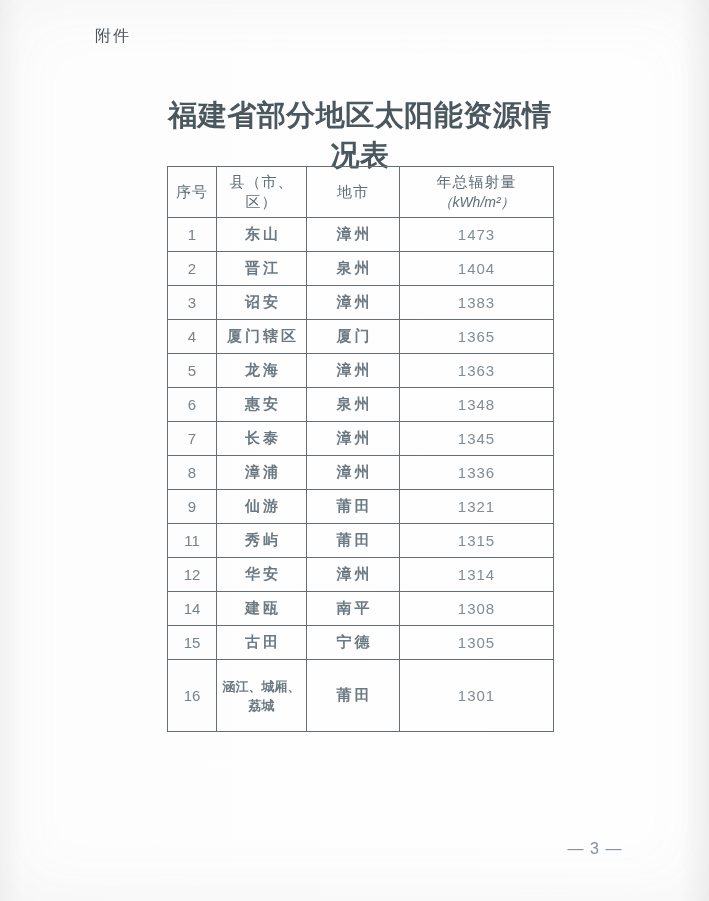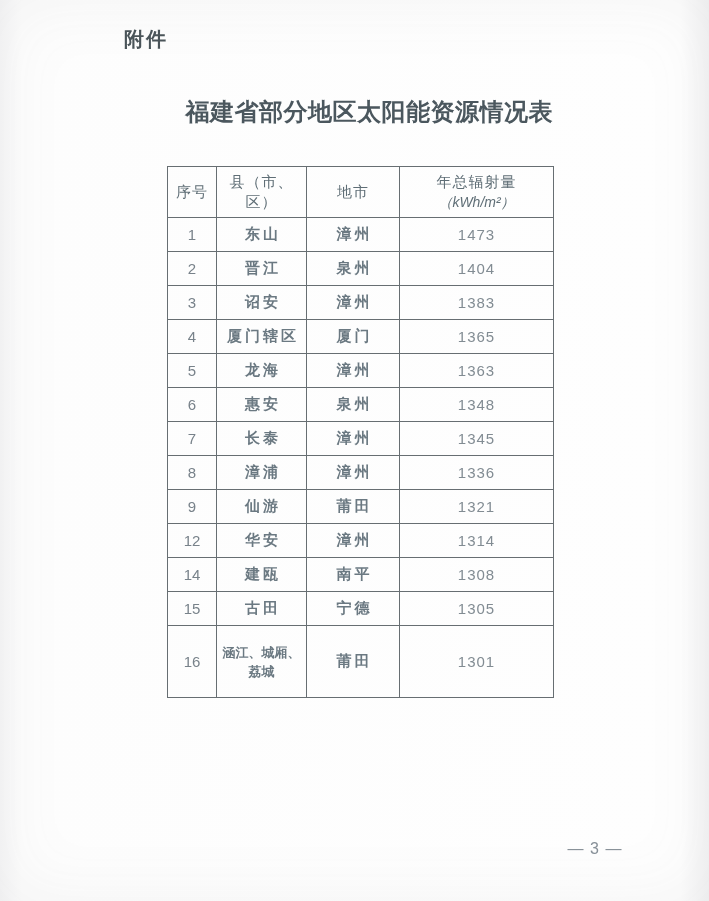"附件" .attachment { font-size: 20px -> 16px; font-weight: bold -> normal; margin-left: 29px -> none }
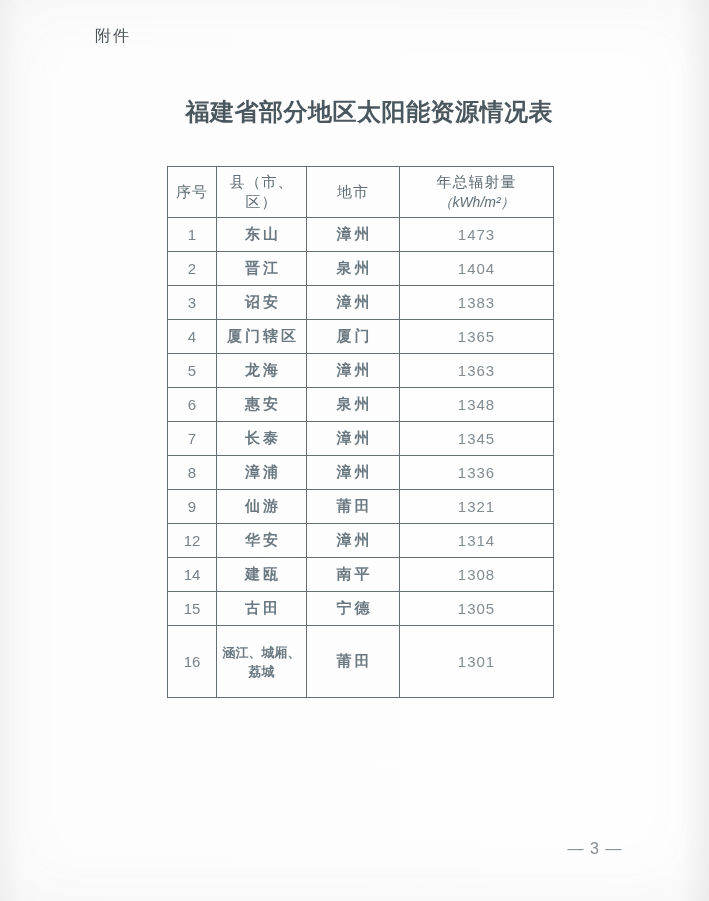"福建省部分地区太阳能资源情况表" .doc-title { font-size: 24px -> 29px; text-align: right -> center }
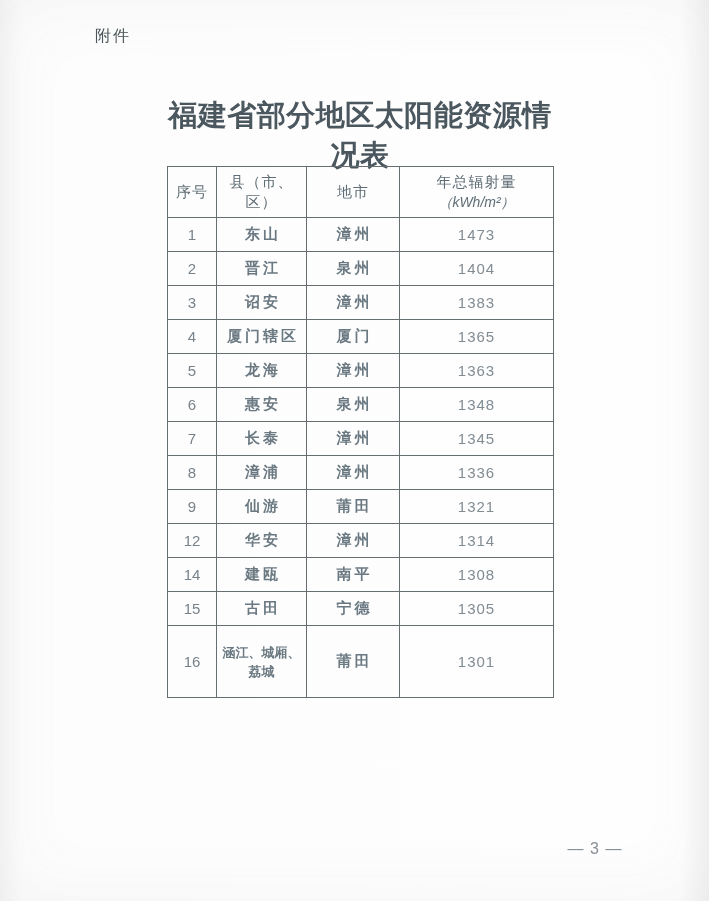"11" tr { html: none -> <tr> <td>11</td> <td>秀屿</td> <td>莆田</td> <td>1315</td> </tr> }
